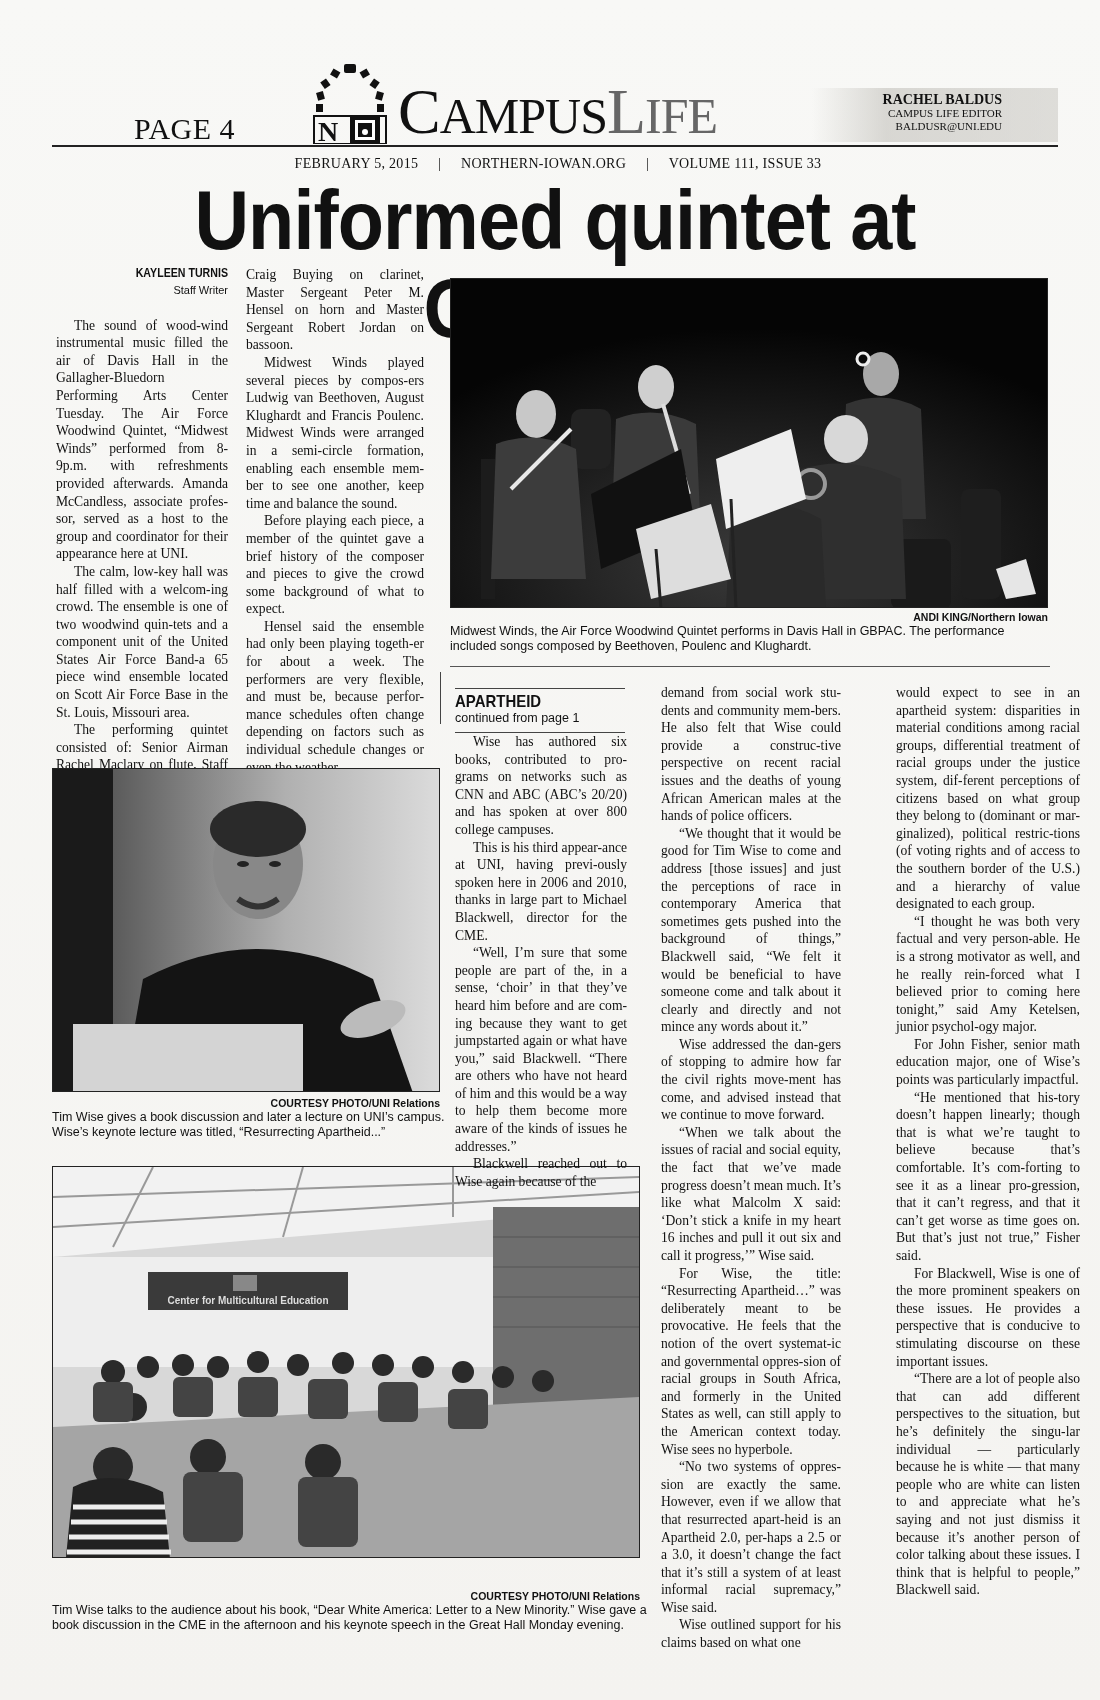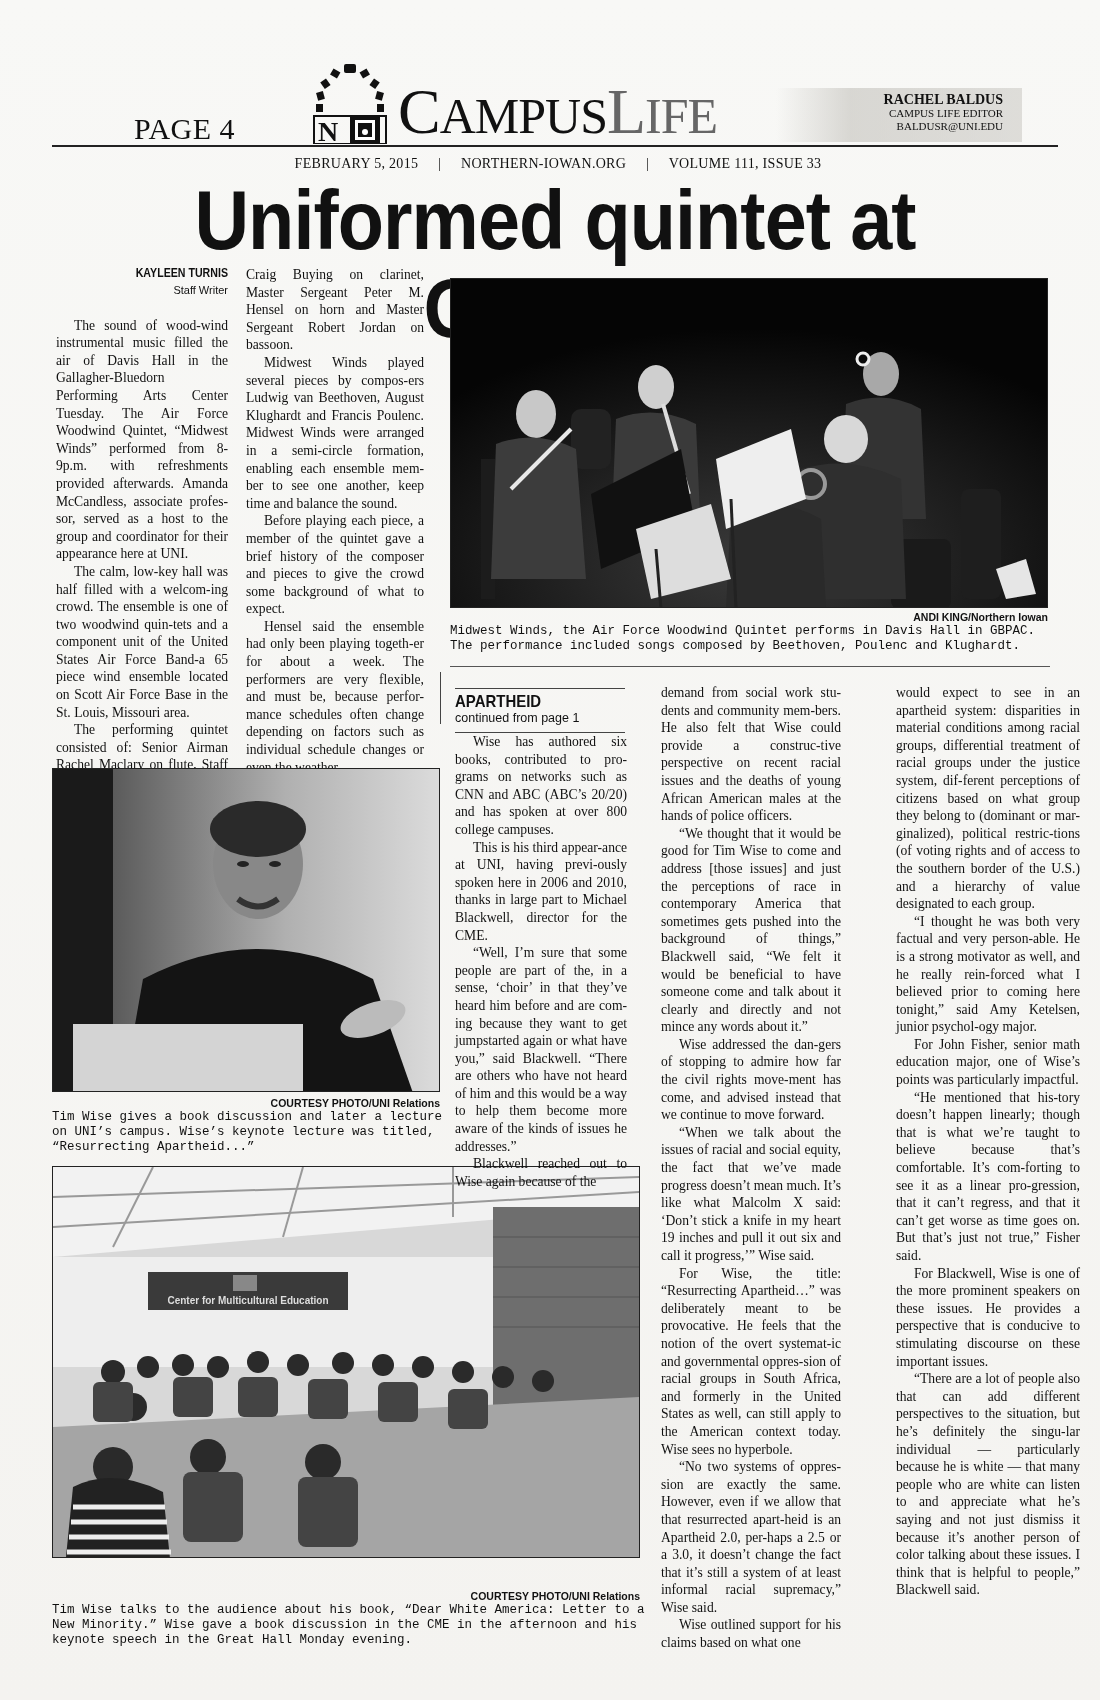"RACHEL BALDUS" .editor-box { left: 724px -> 760px; padding-right: 19px -> 56px }
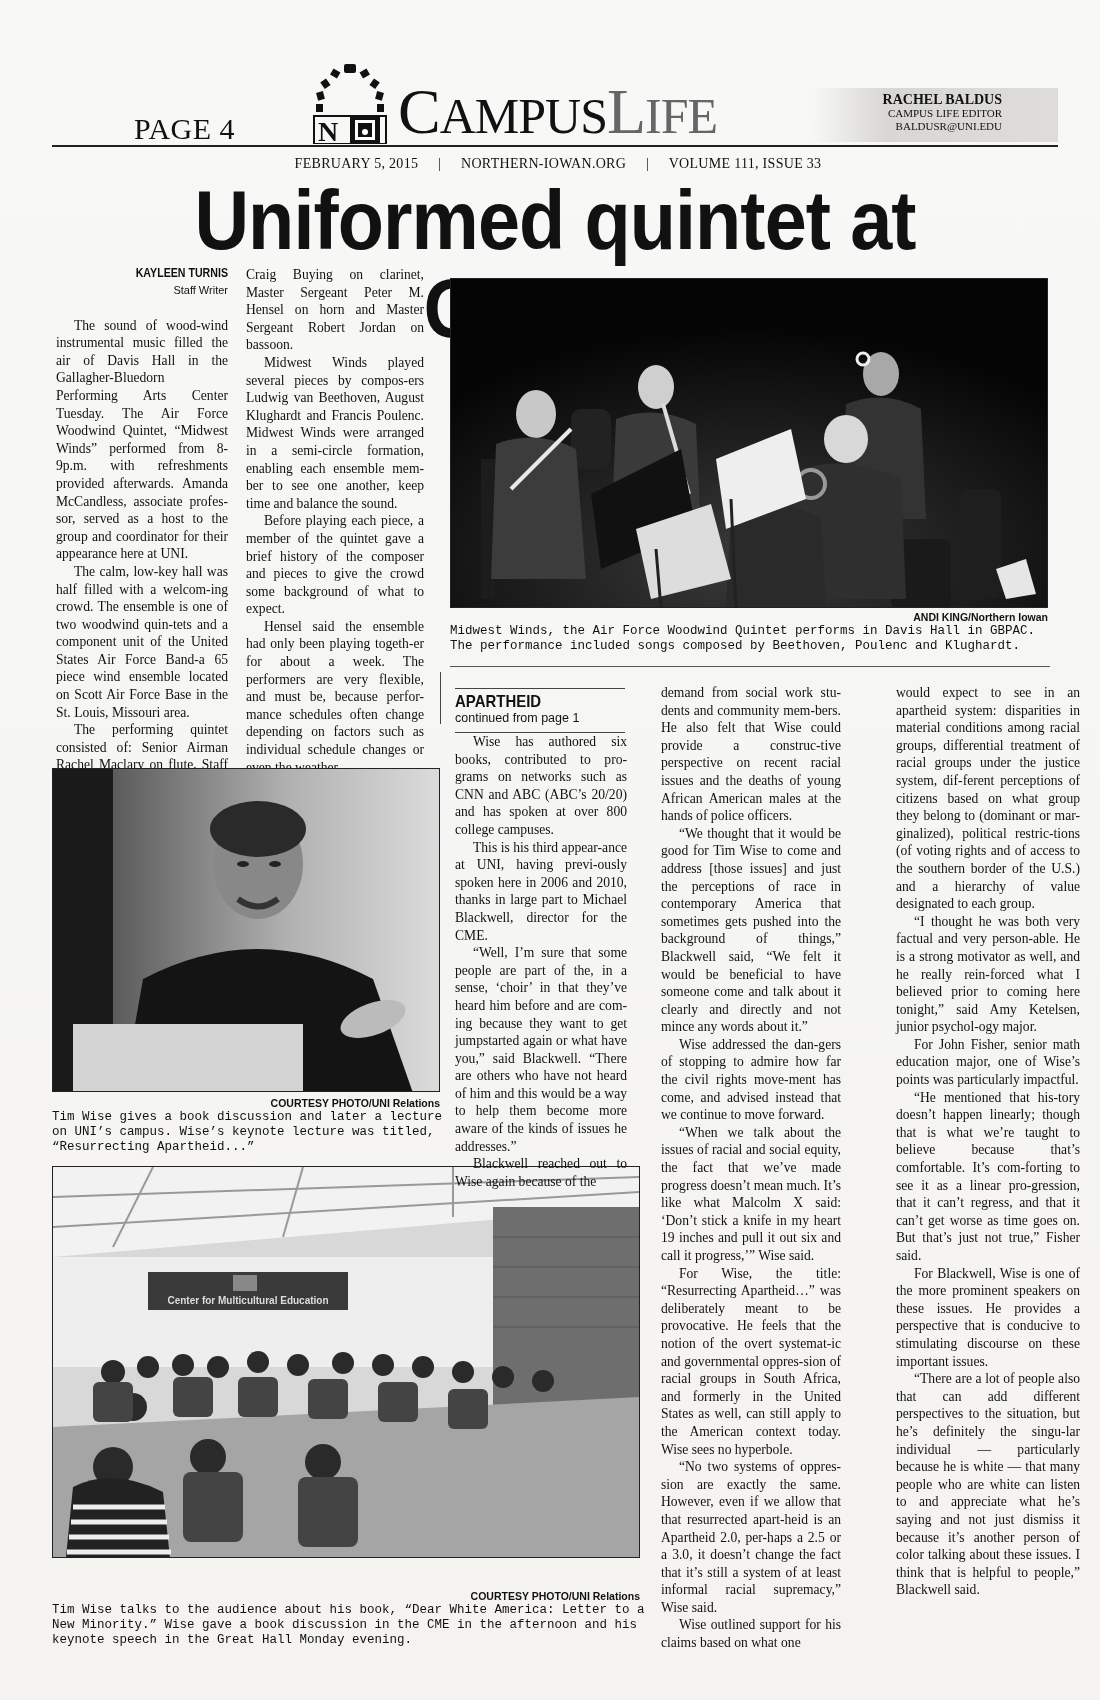"Midwest Winds, the Air Force" .cutline { font-family: Liberation Mono, monospace -> Liberation Sans, sans-serif }
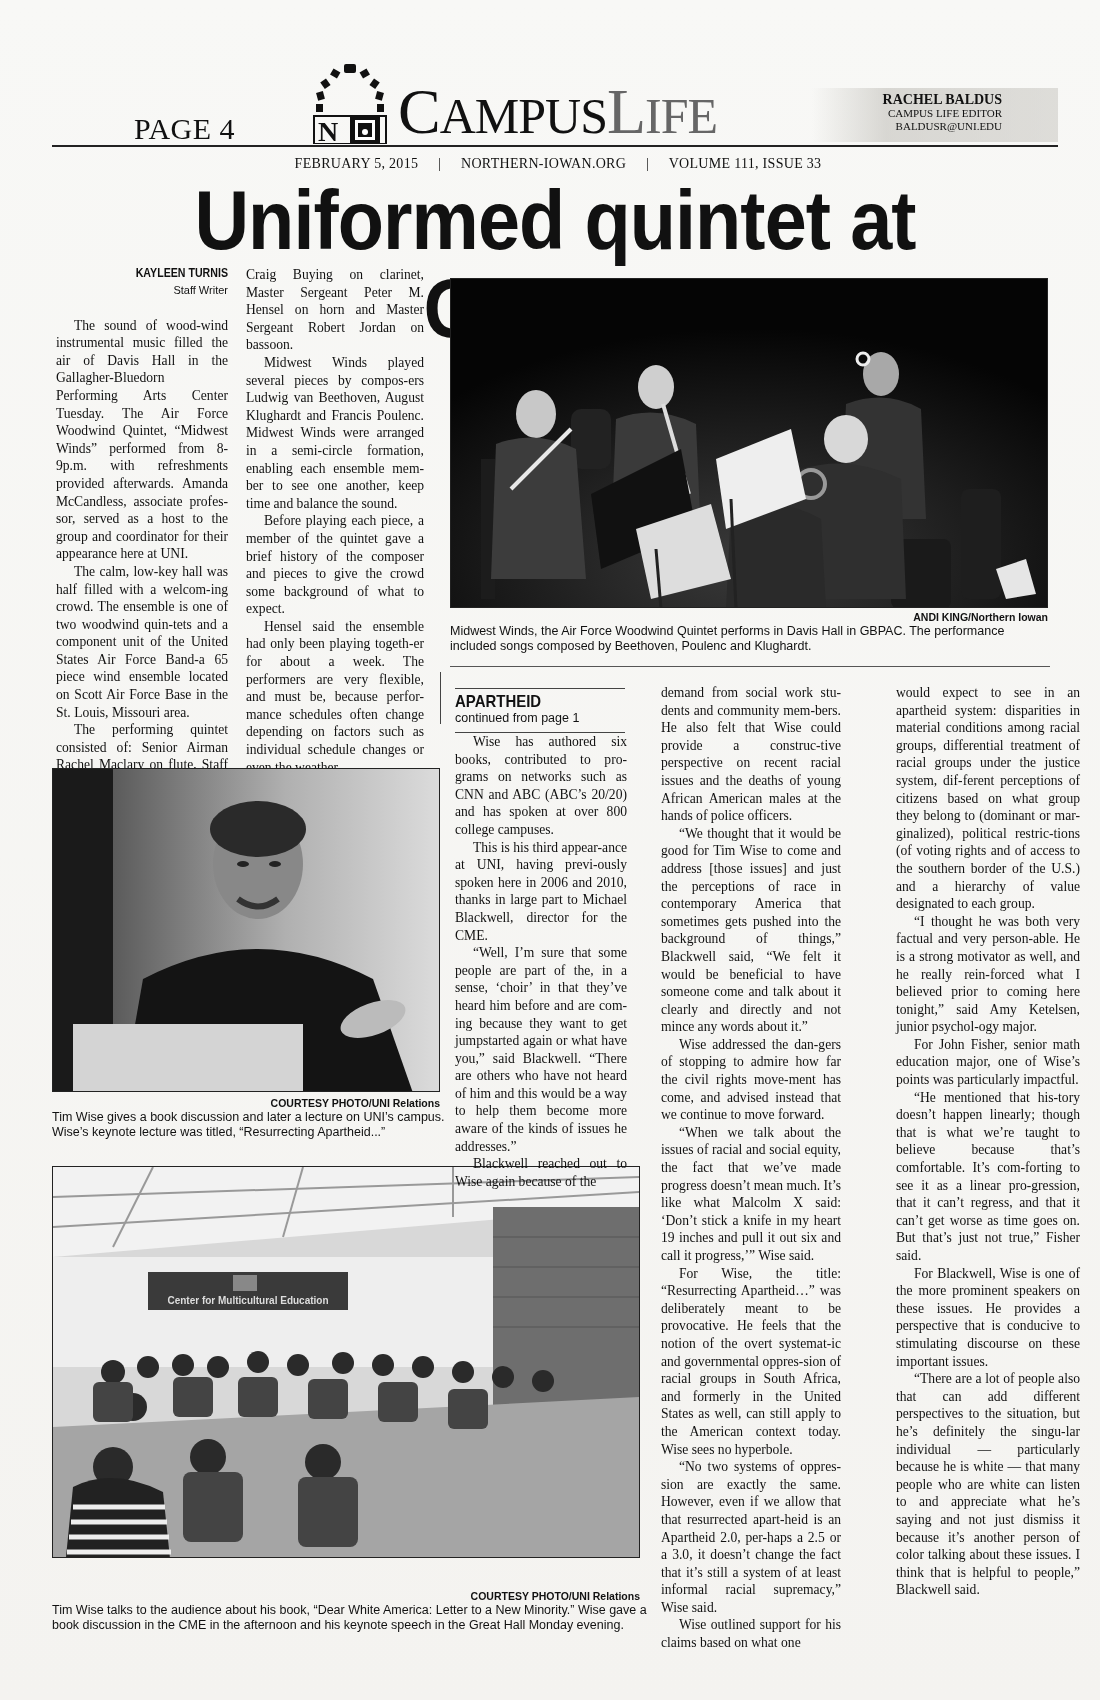"“When we talk about the" p { text: 19 -> 16 }
